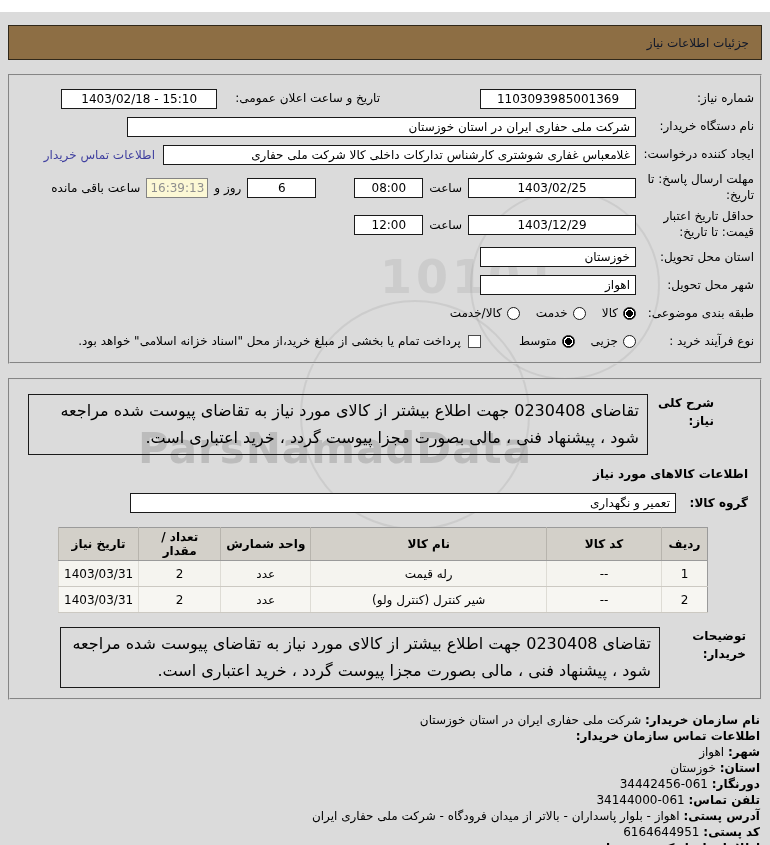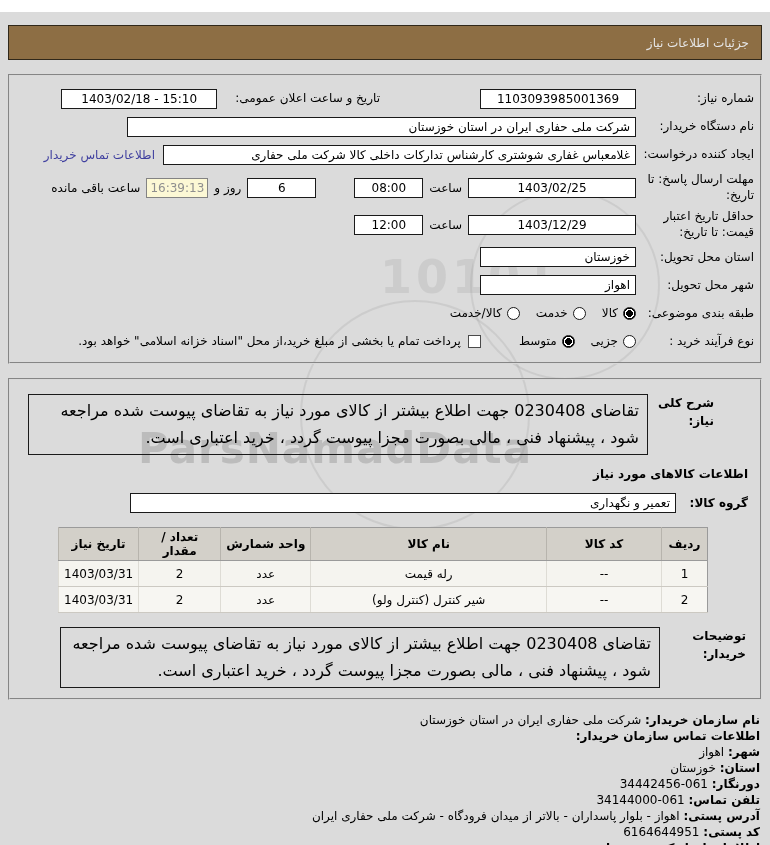"جزئیات اطلاعات نیاز" .titlebar { color: #e5e5e5 -> #0f172a }
